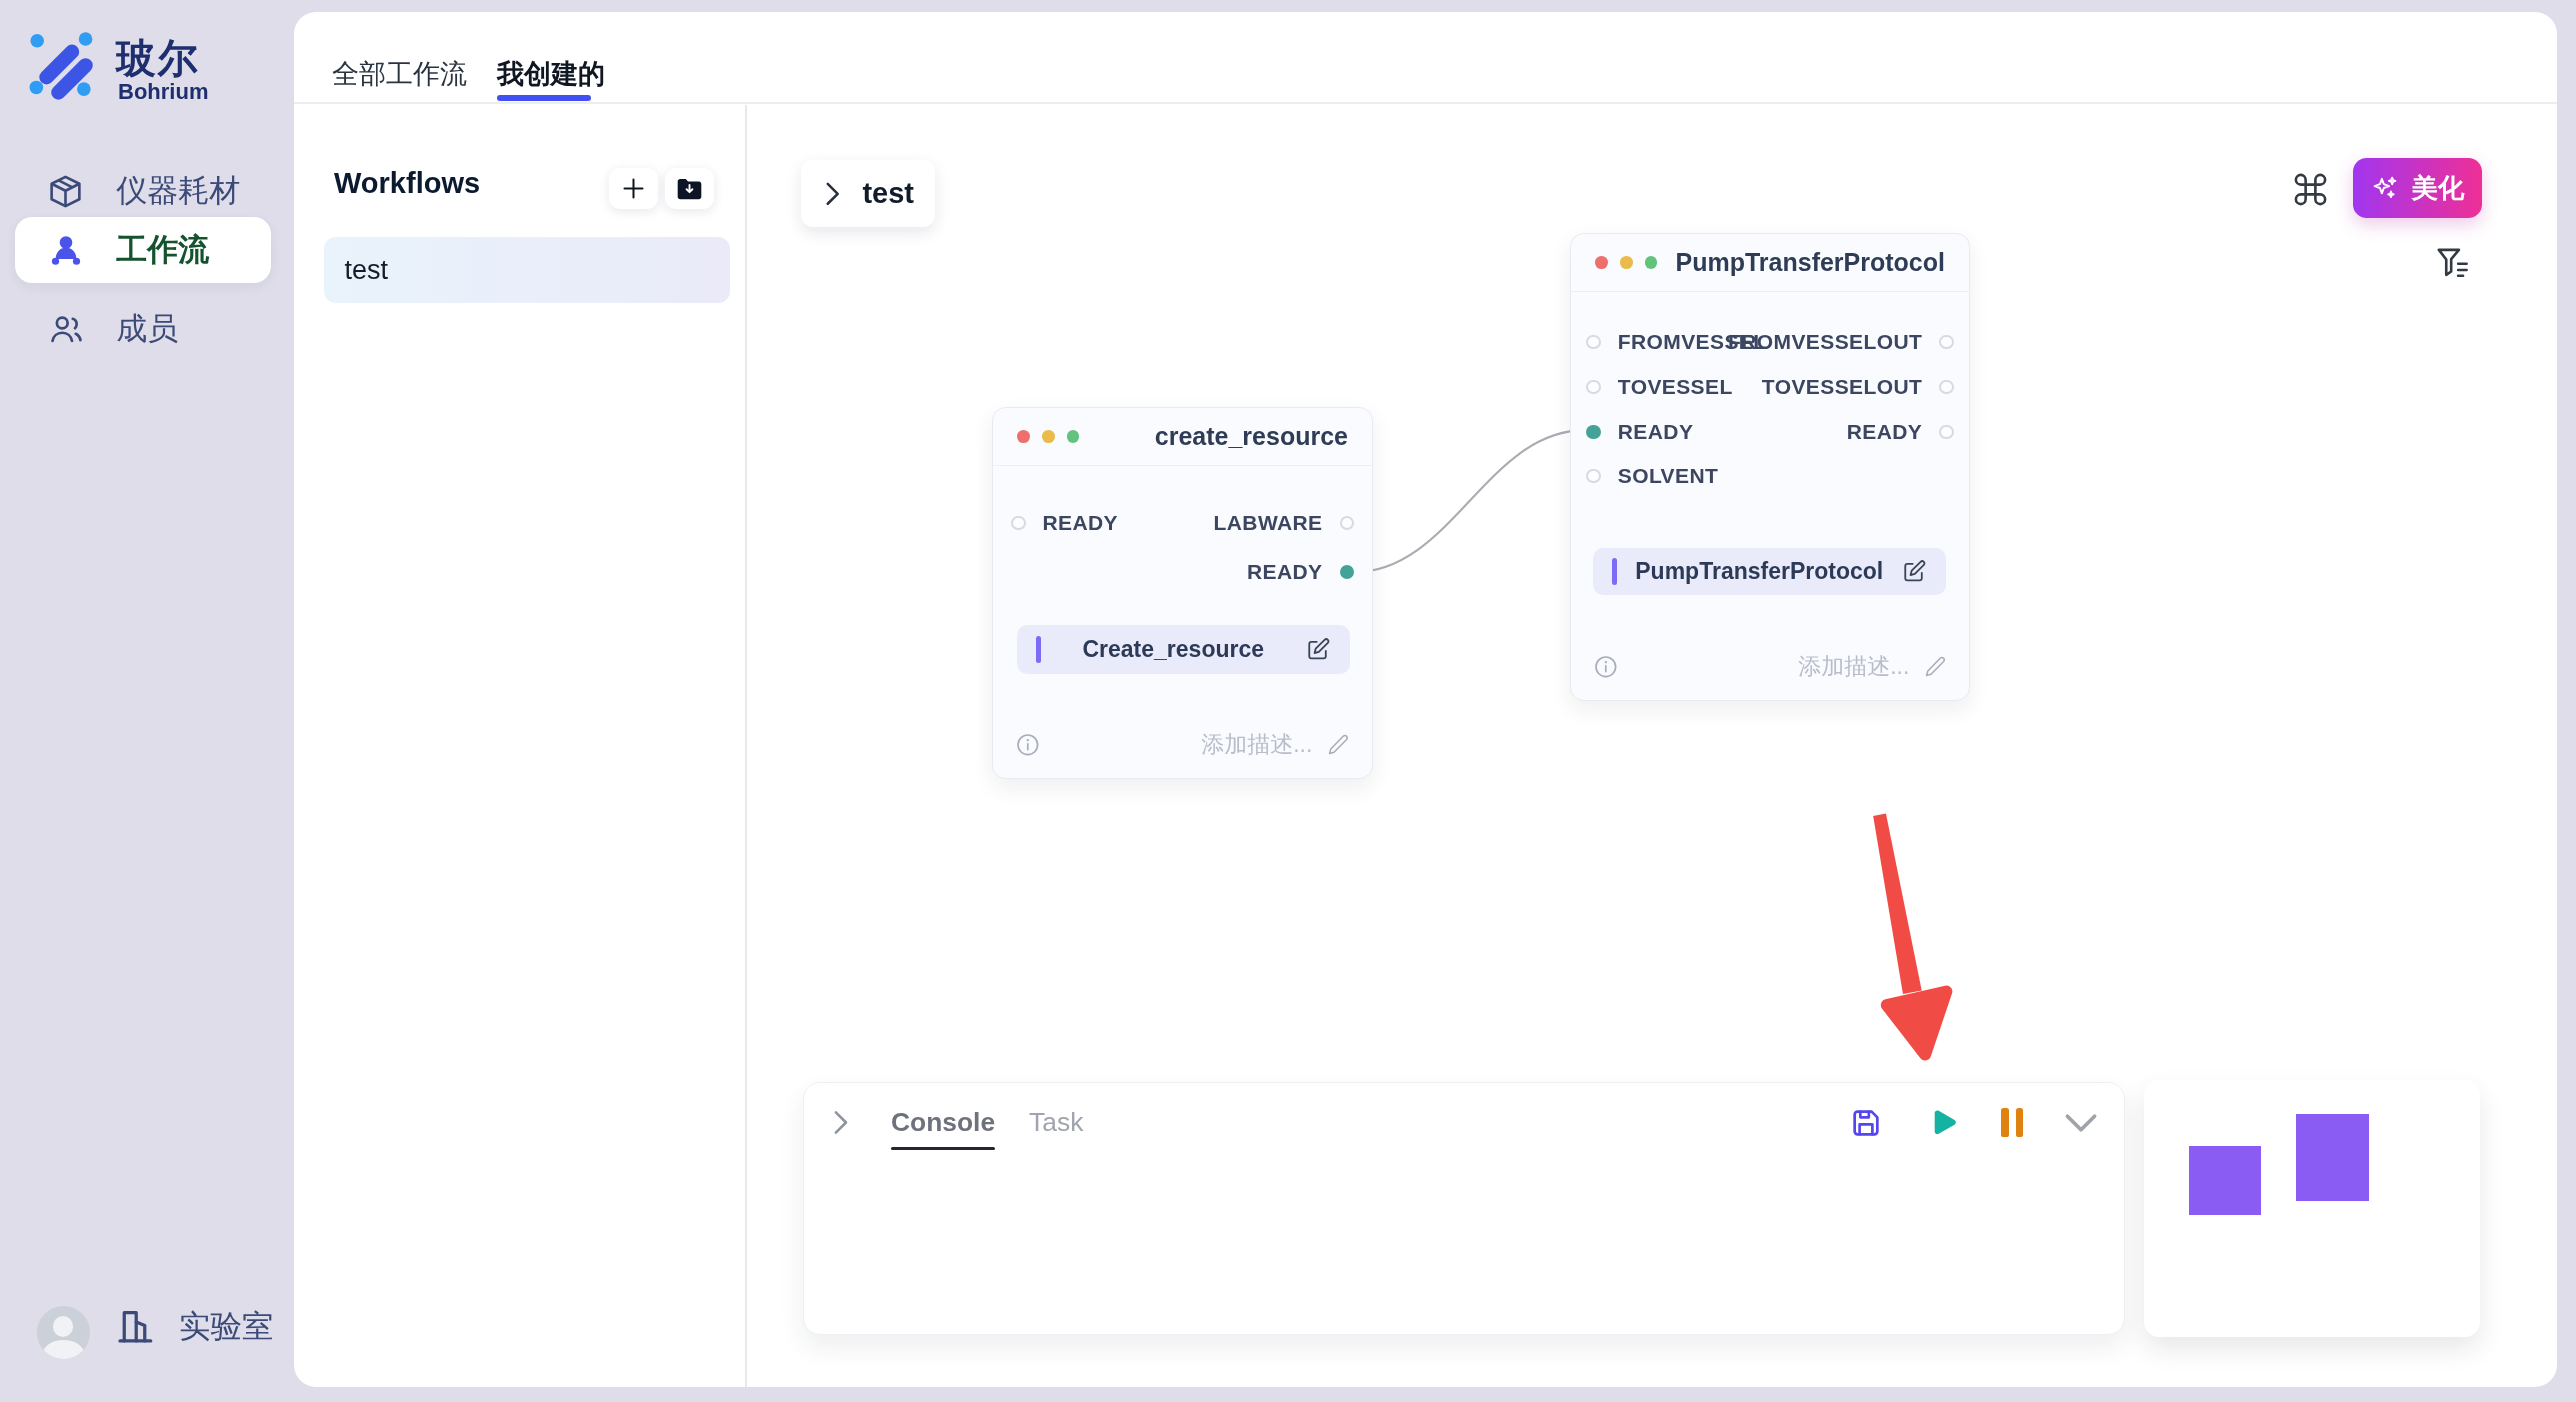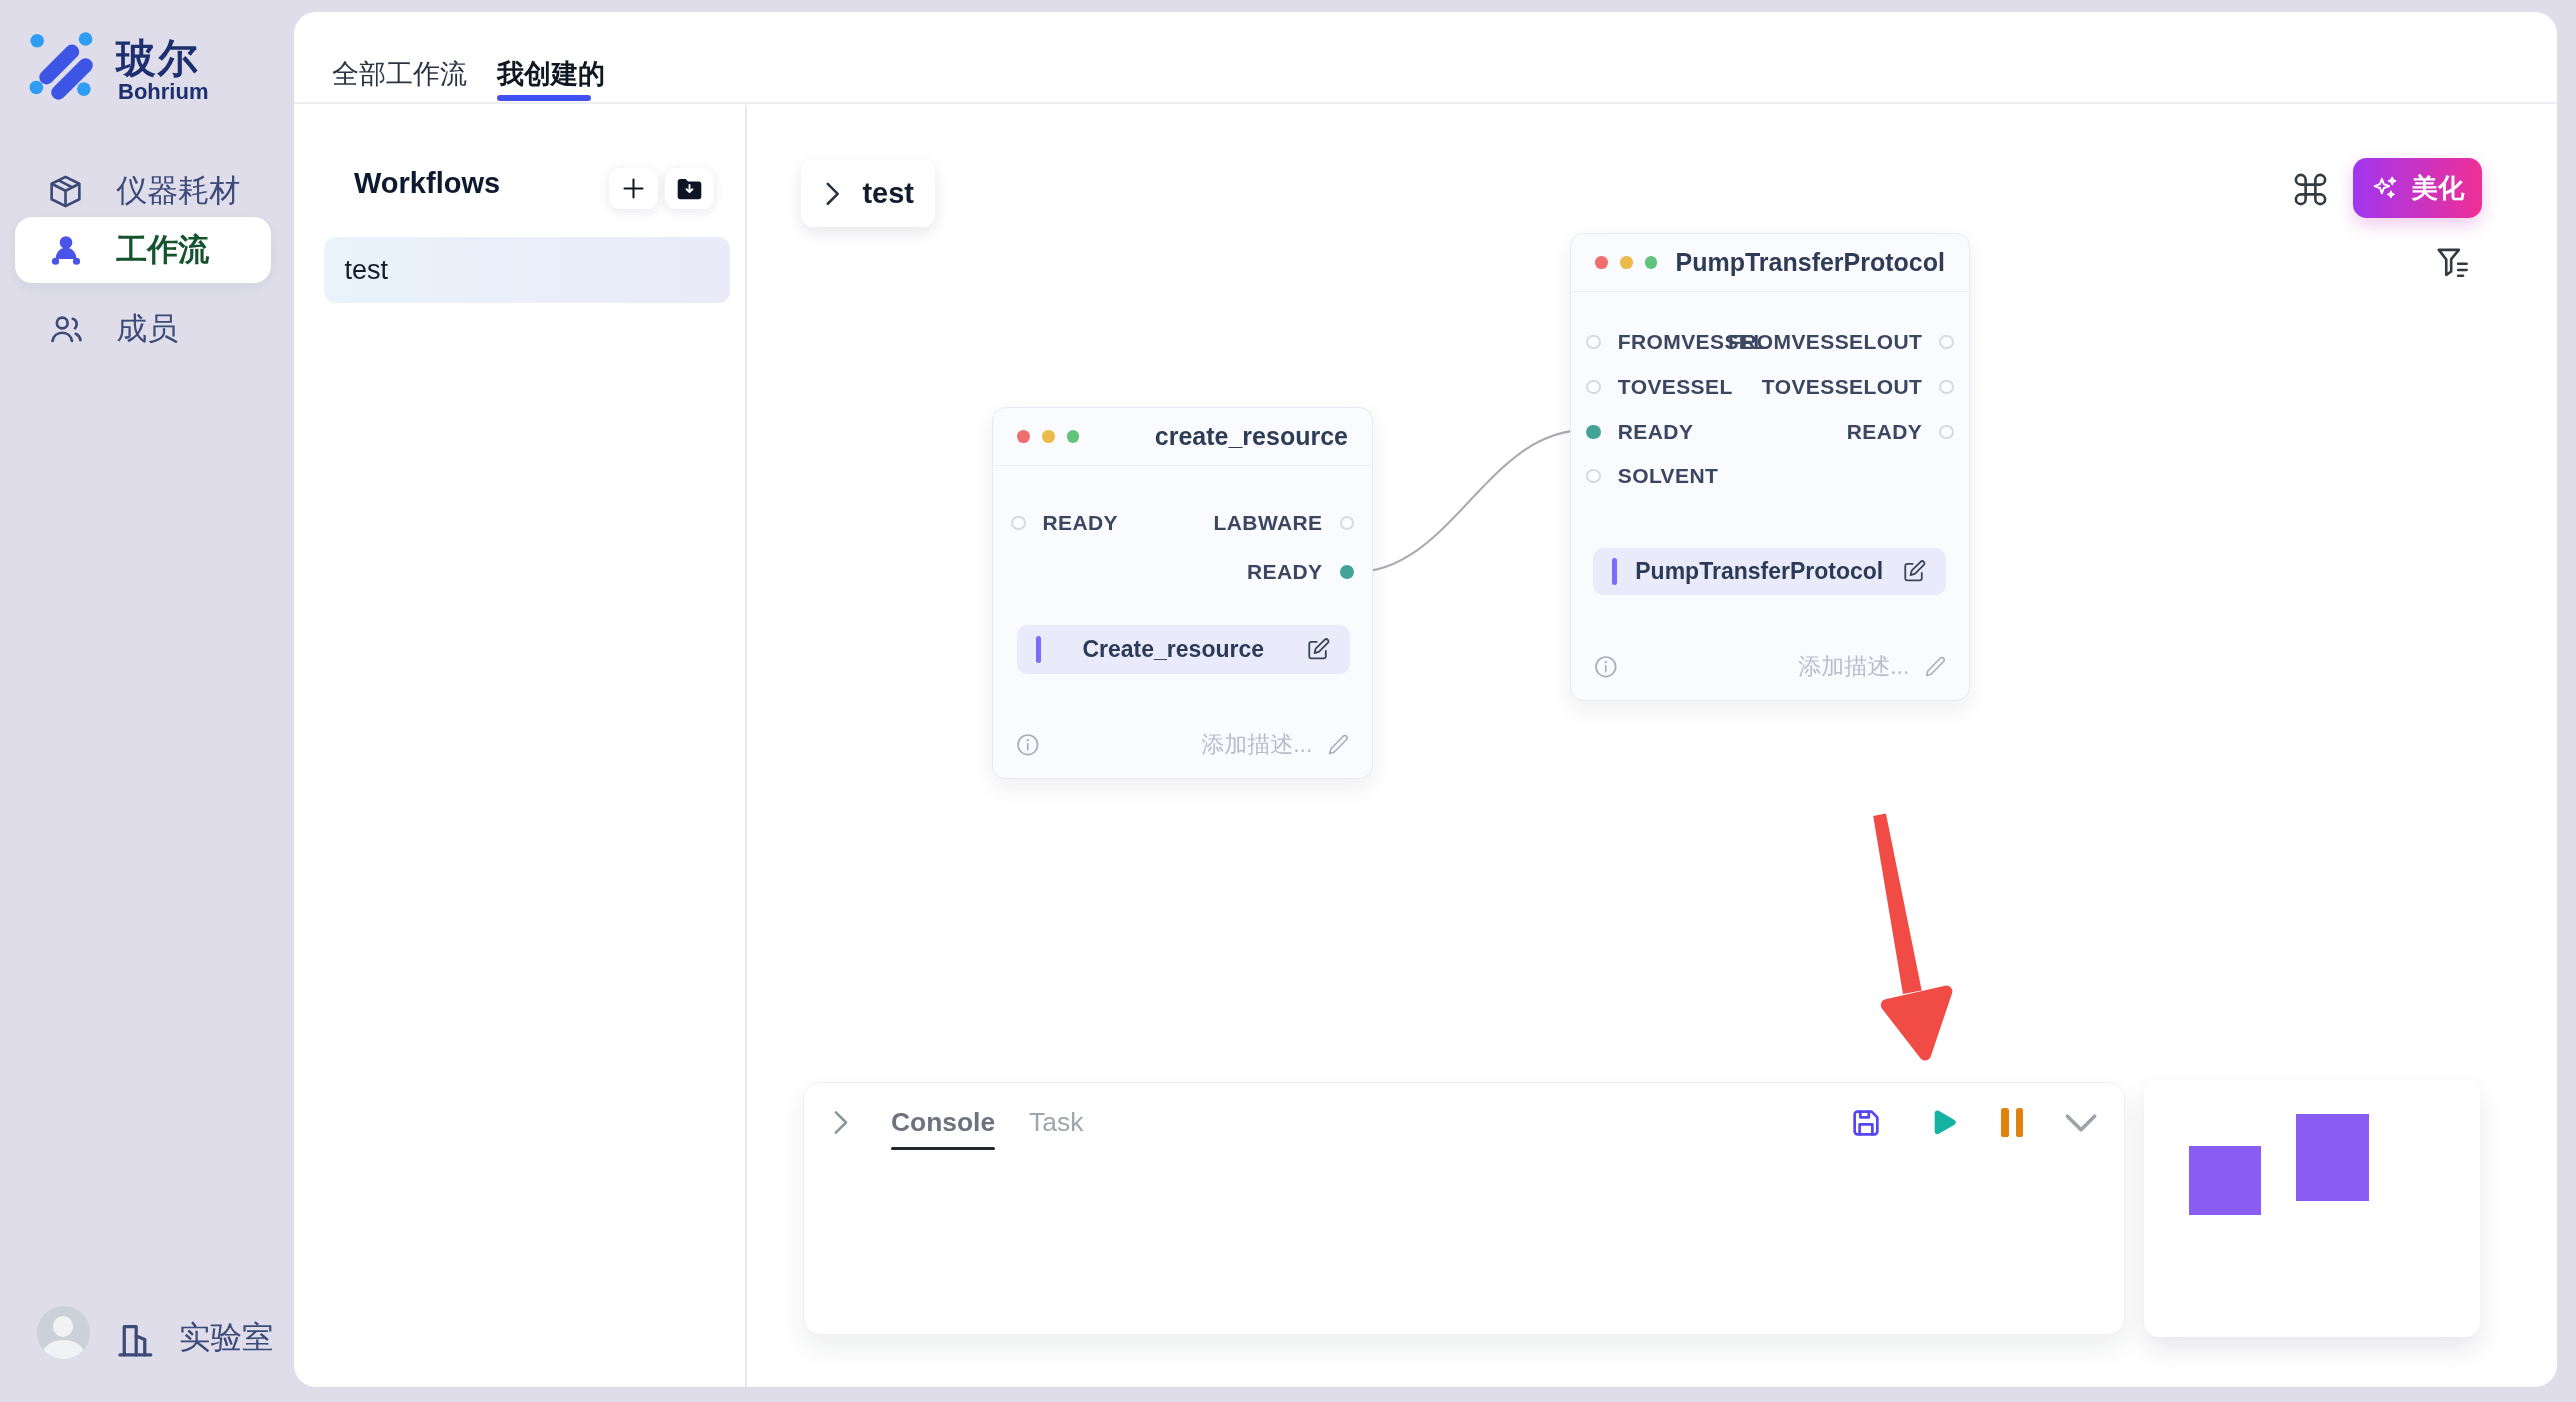"Workflows" .wf-title { left: 354px -> 334px }
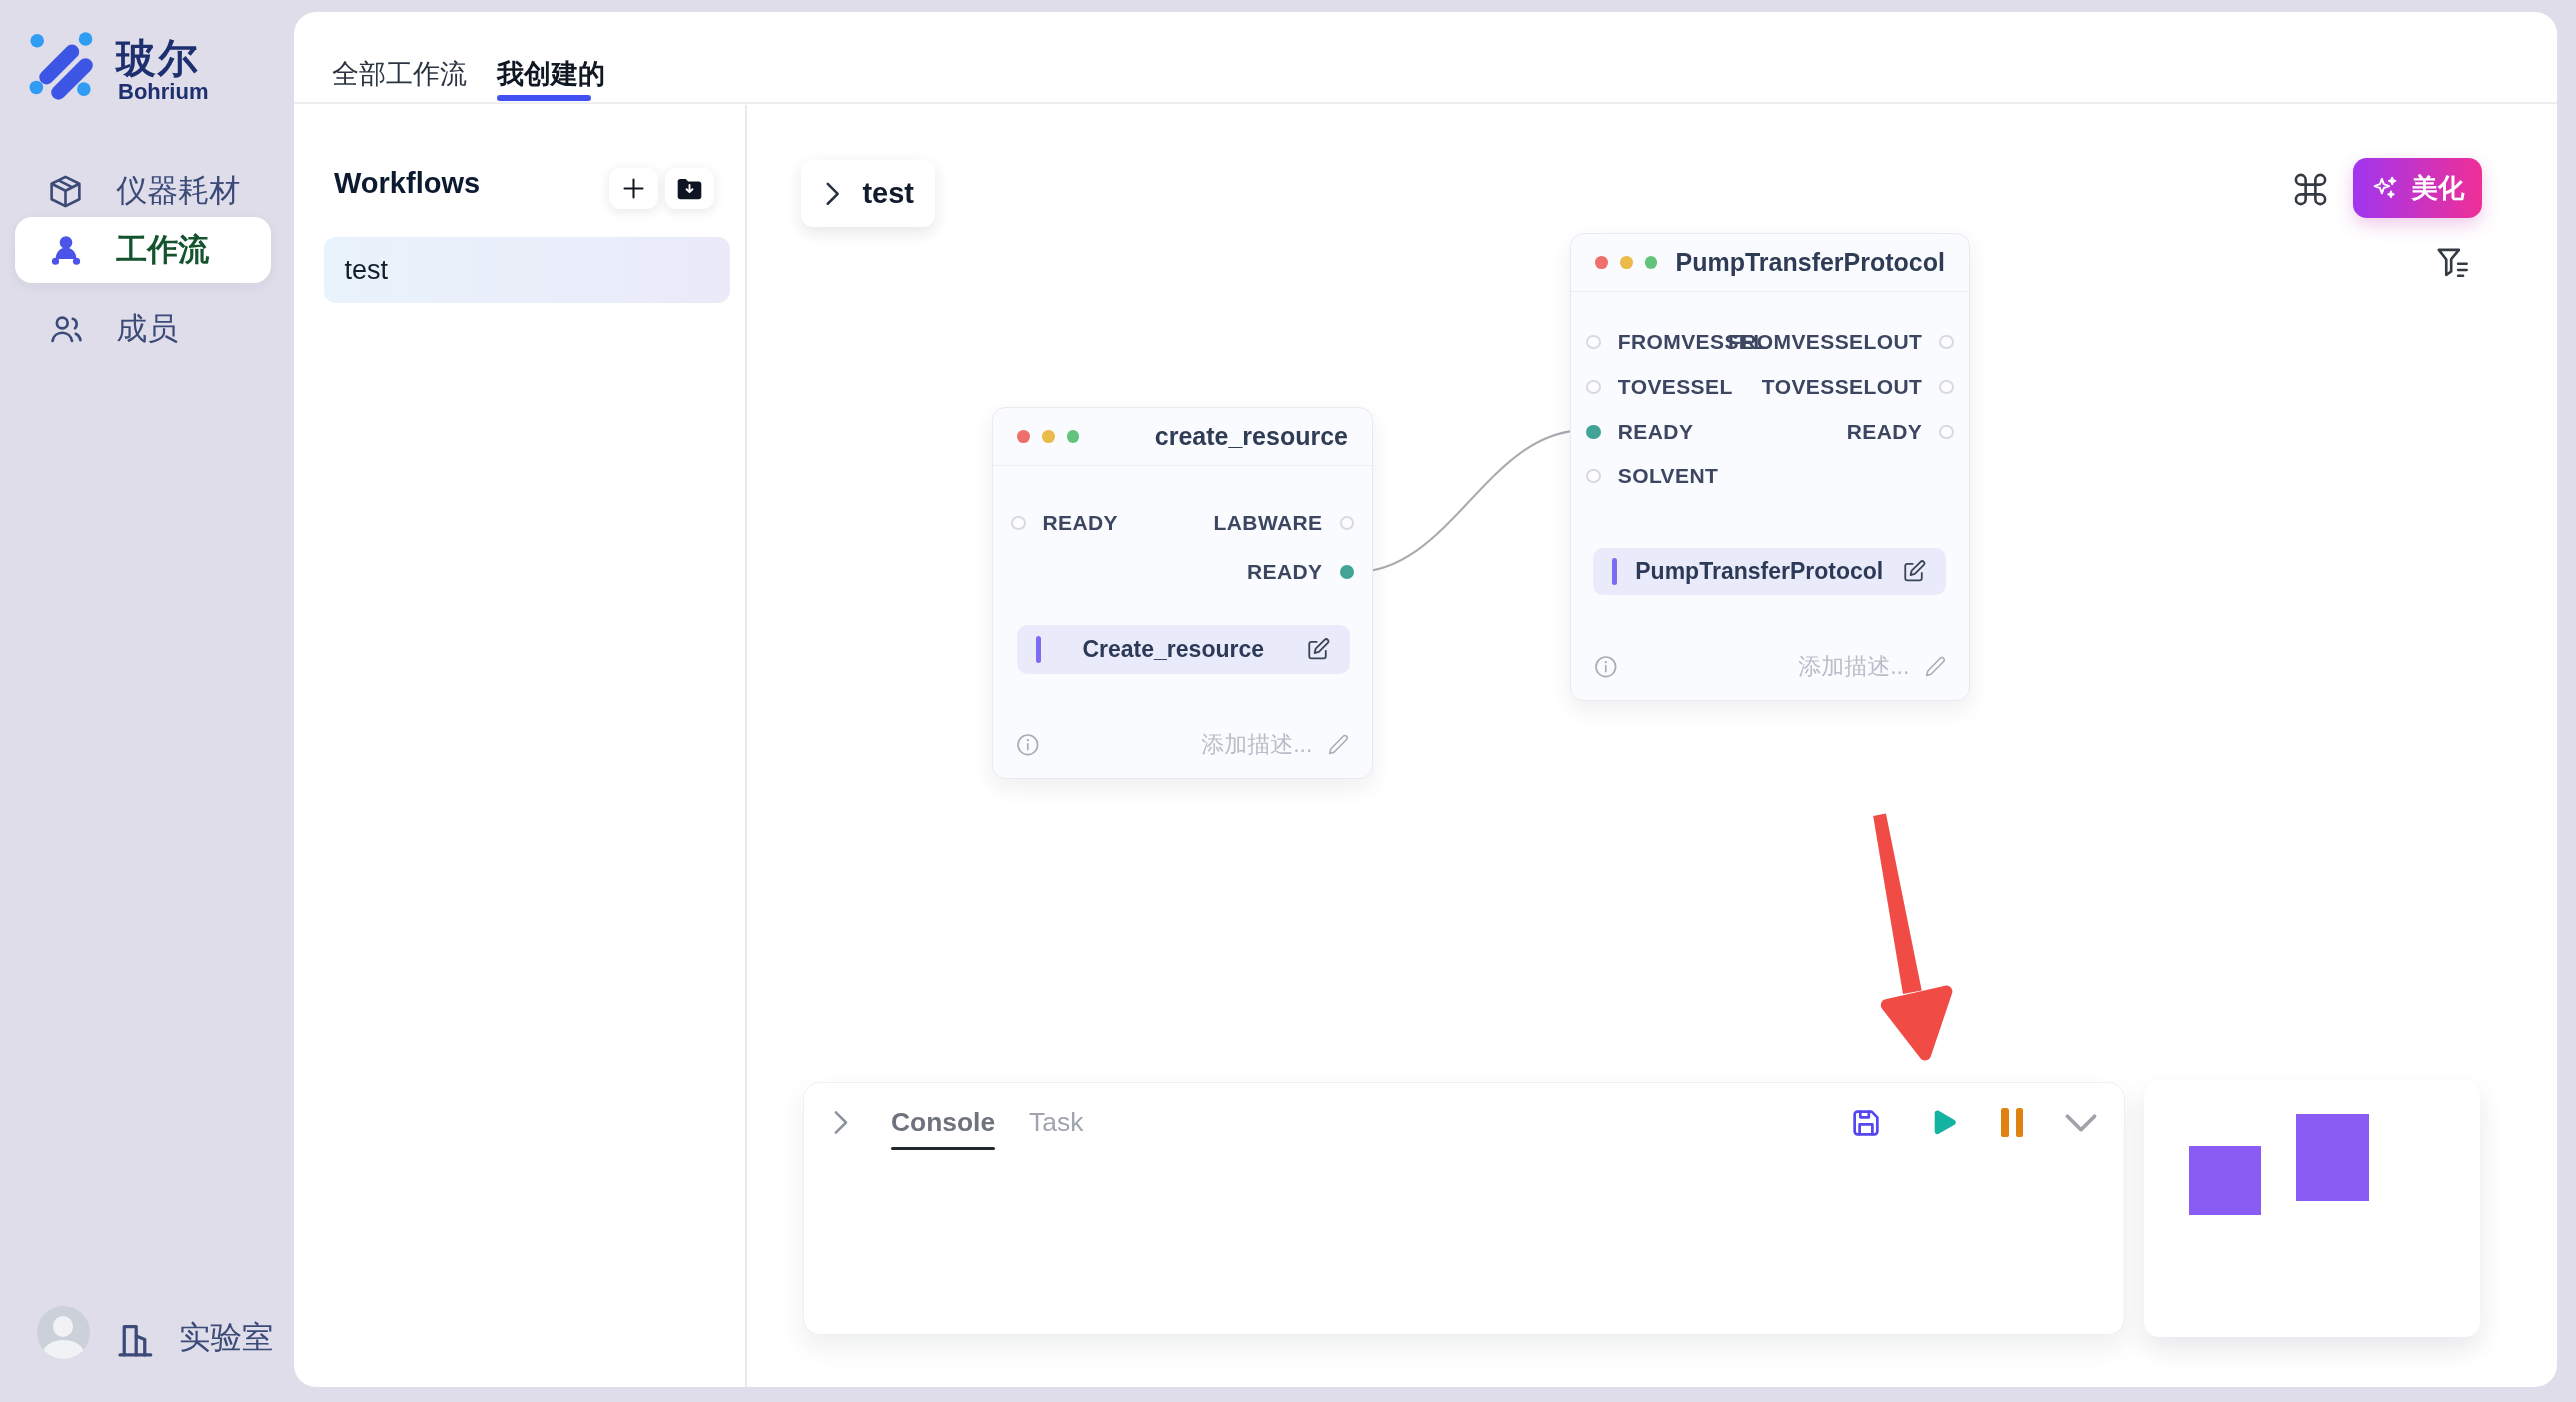"实验室" .user-area { align-items: flex-end -> flex-start }
